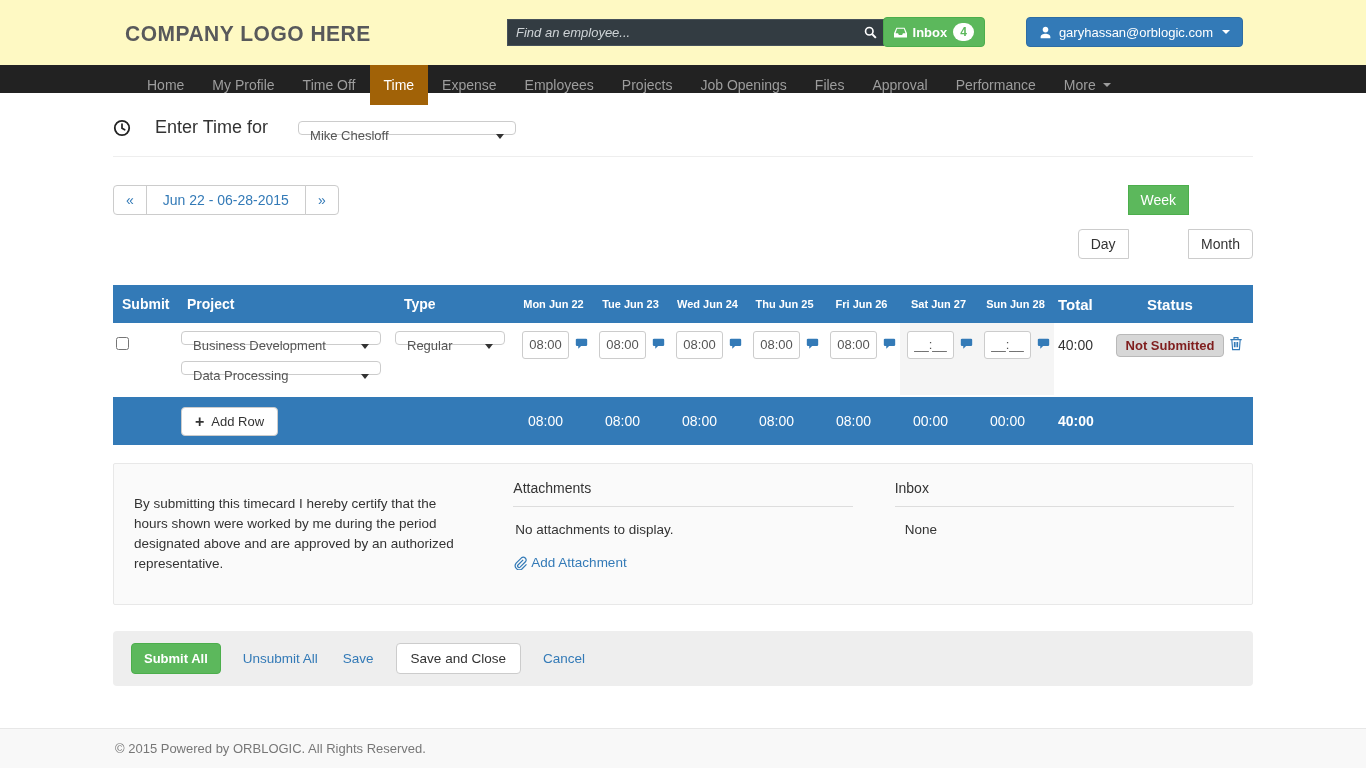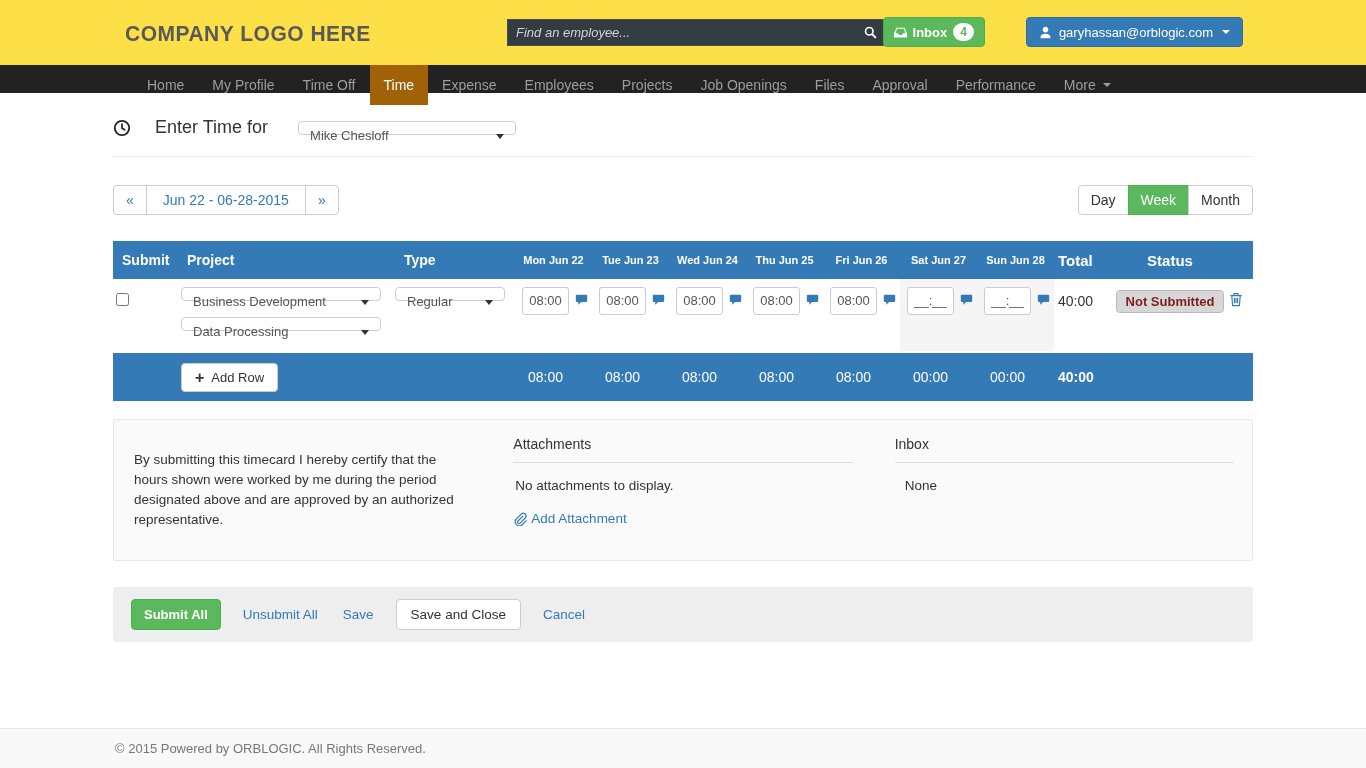"COMPANY LOGO HERE" .topbar { background: #fde047 -> #fef9c3 }
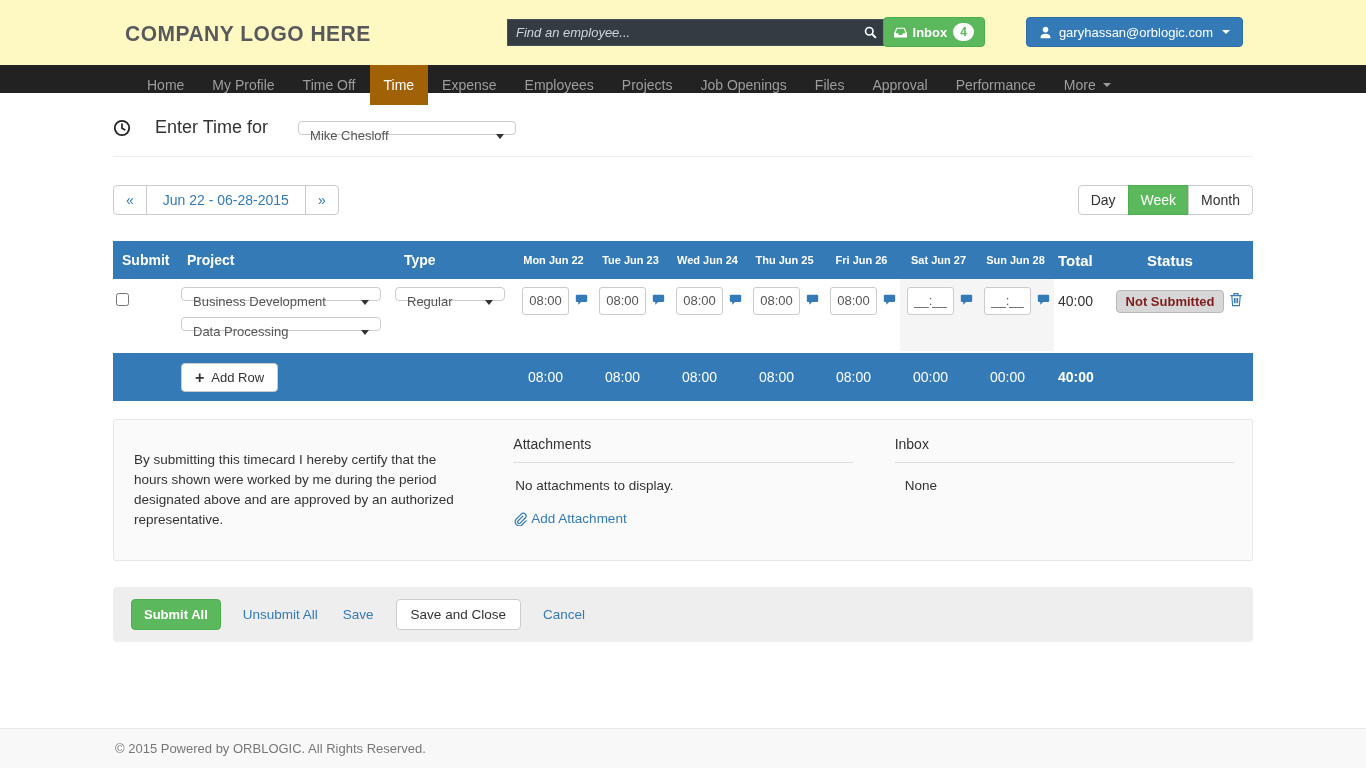"Day" .bg-btn.dark { margin-top: none -> 44px }
